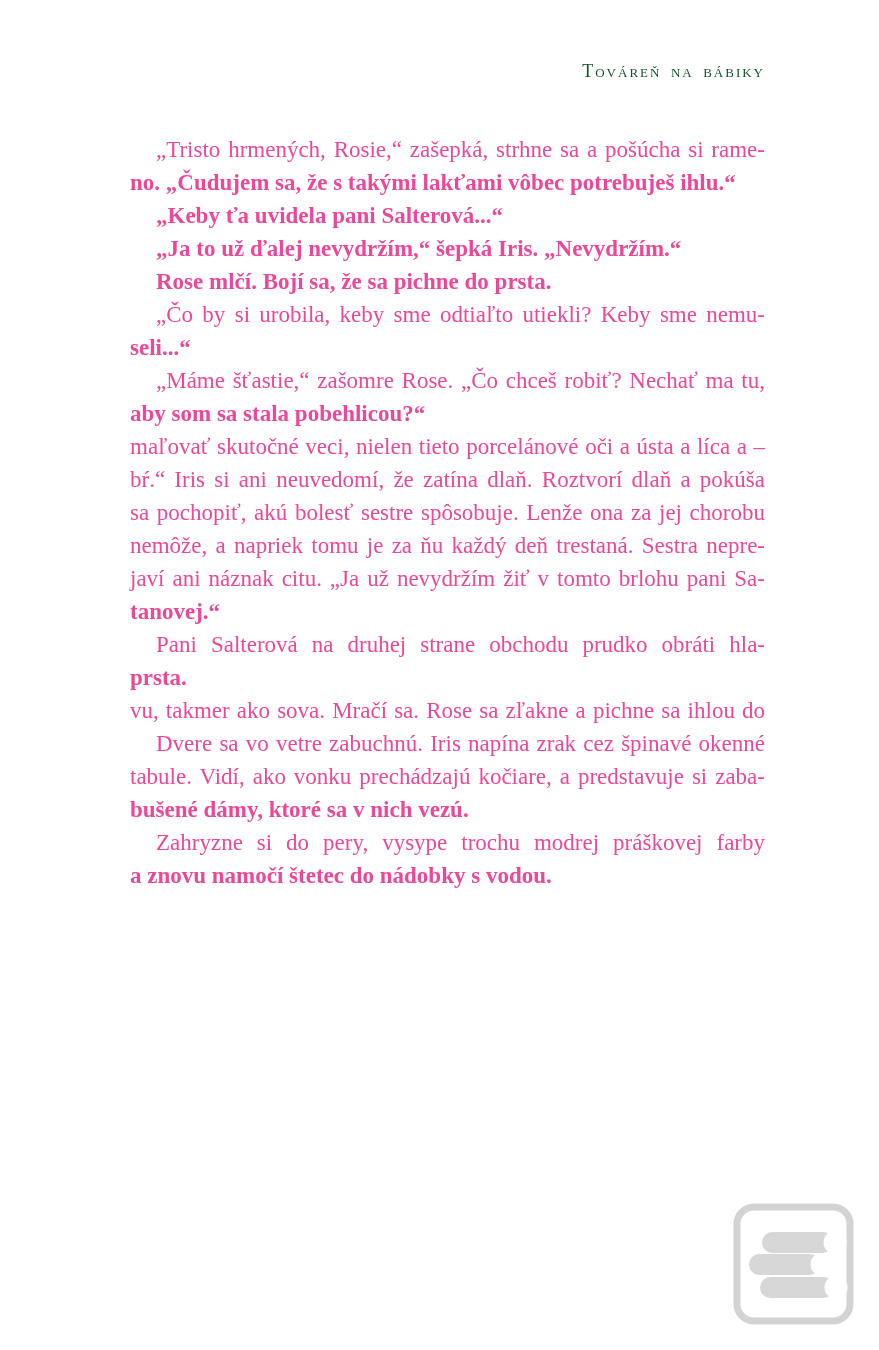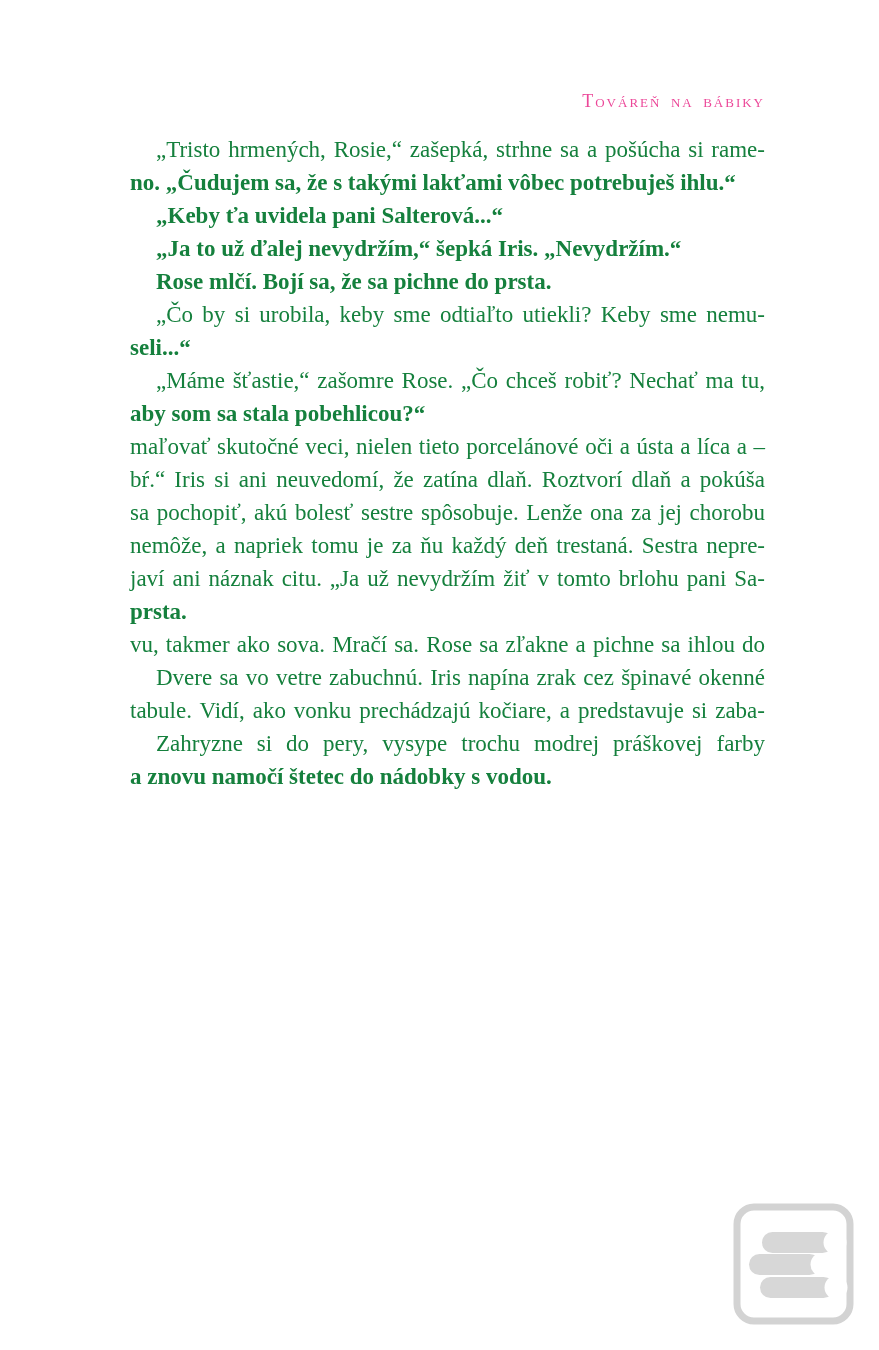"Továreň na bábiky" .running-head { color: #ec4899 -> #14532d; margin-top: 30px -> none }
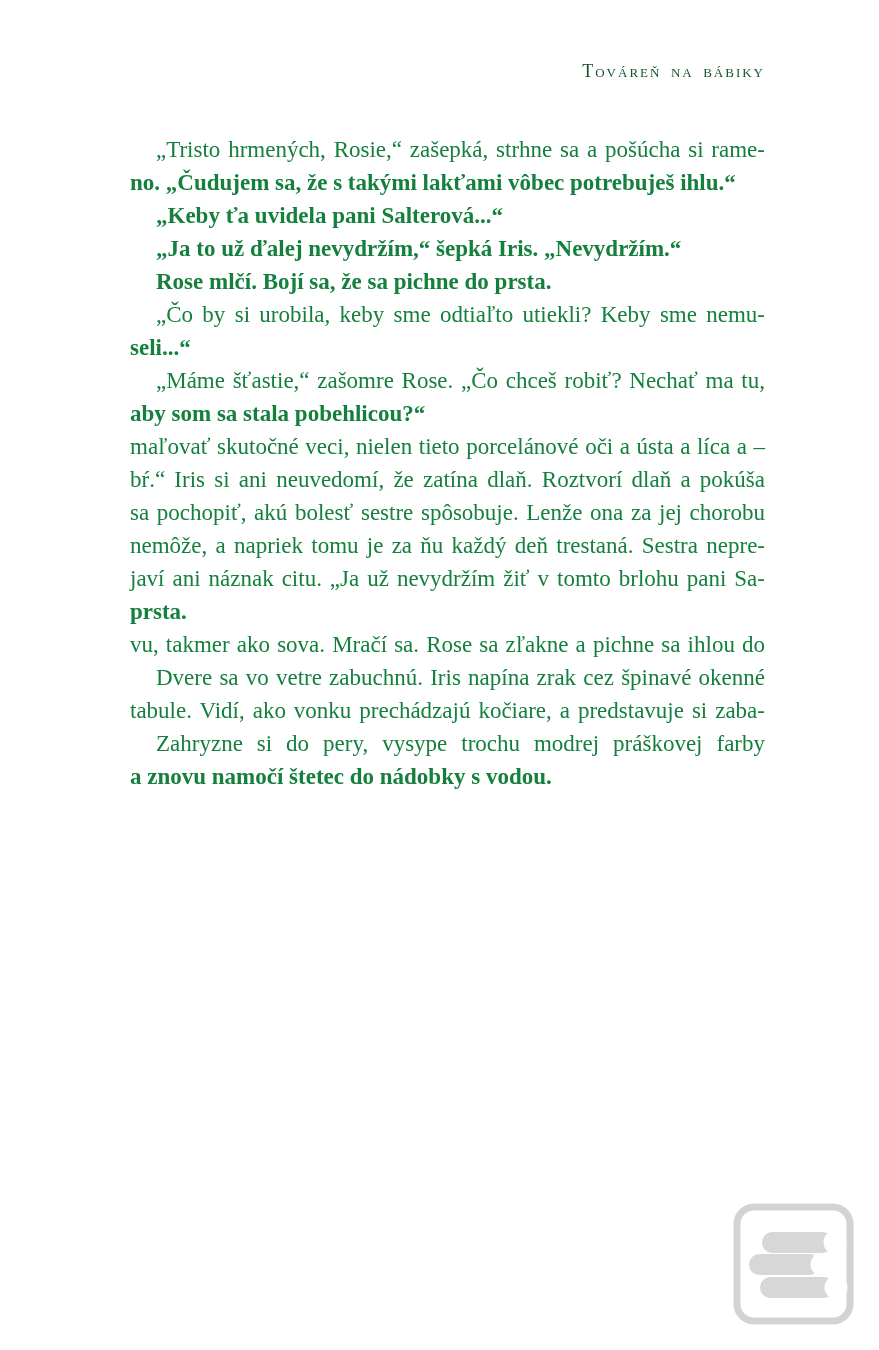"„Tristo hrmených, Rosie,“ zašepká," .body-text { color: #15803d -> #ec4899 }
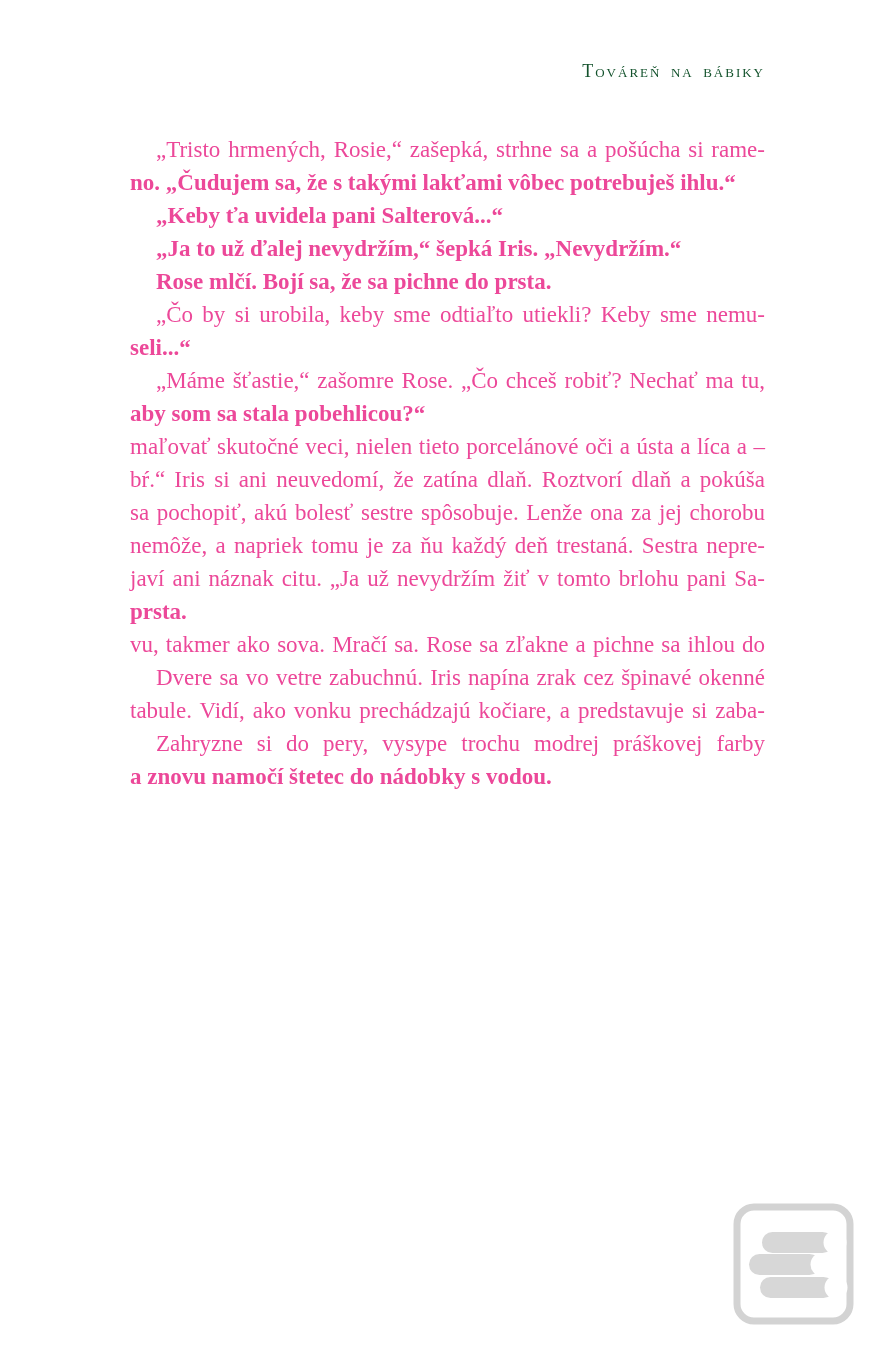"tanovej.“" div.line { html: none -> <div>tanovej.“</div> }
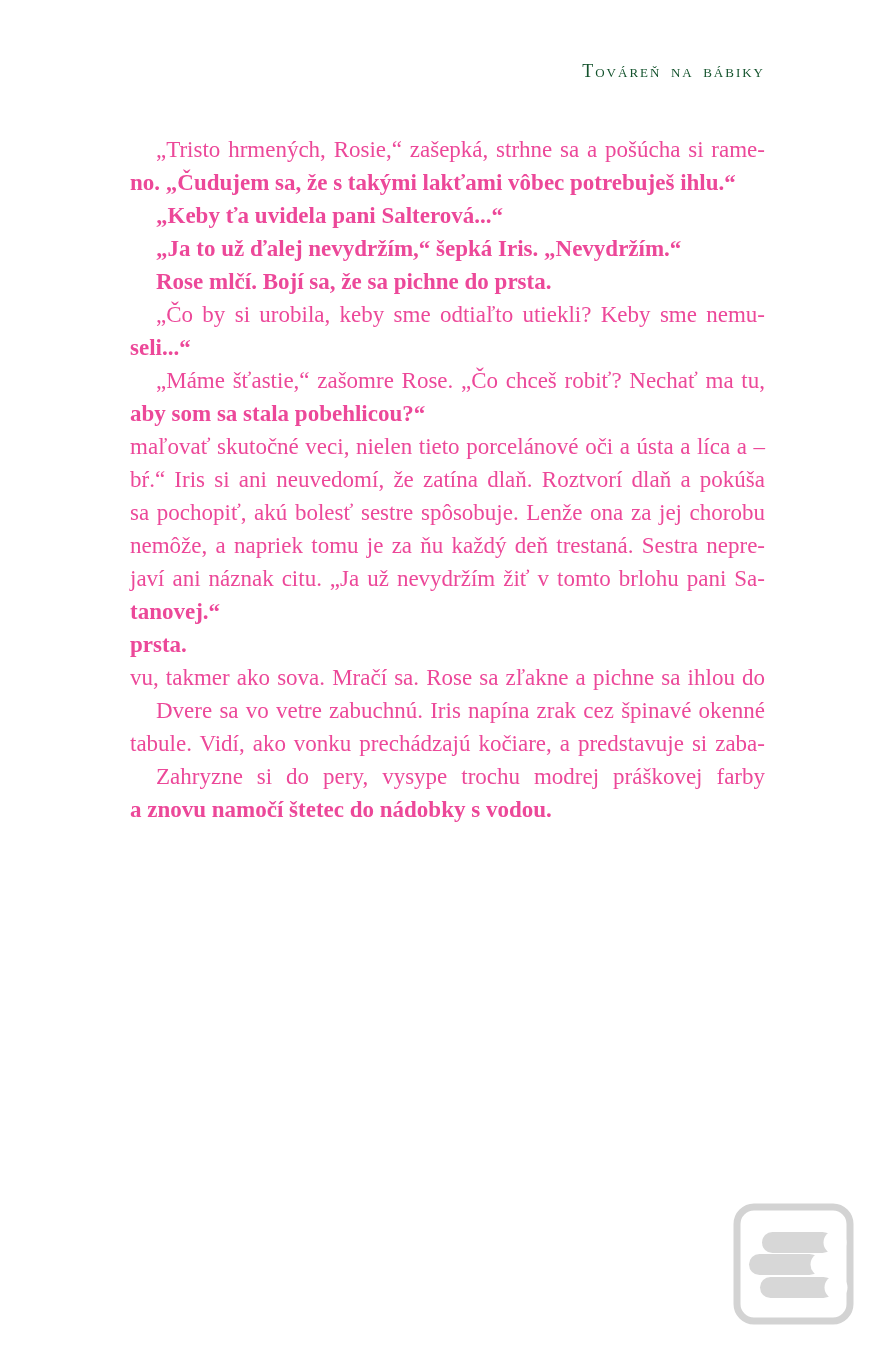"Pani Salterová na druhej strane" div.line { html: none -> <div>Pani Salterová na druhej strane obchodu prudko obráti hla-</div> }
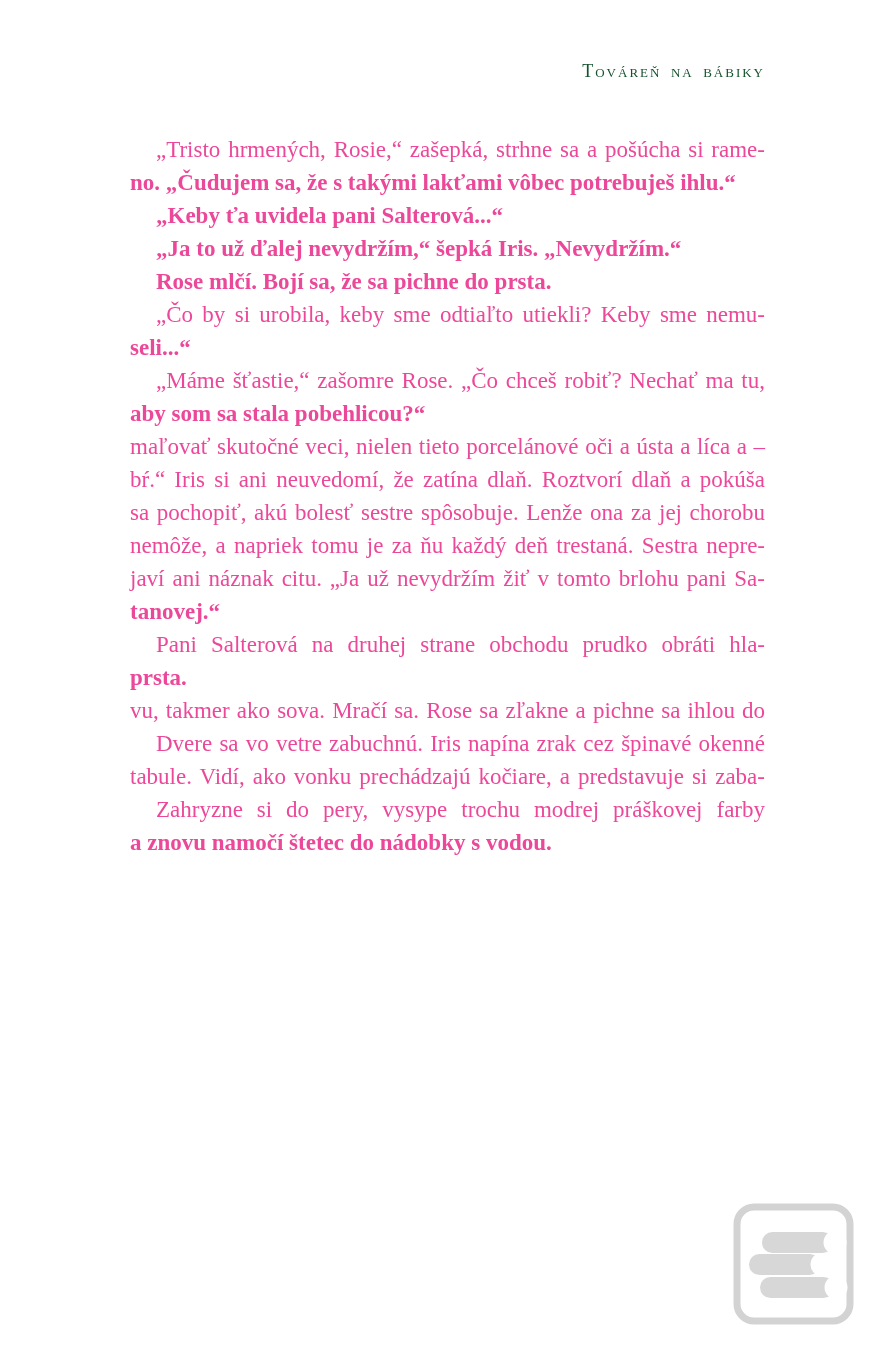"bušené dámy, ktoré sa v" div.line { html: none -> <div>bušené dámy, ktoré sa v nich vezú.</div> }
